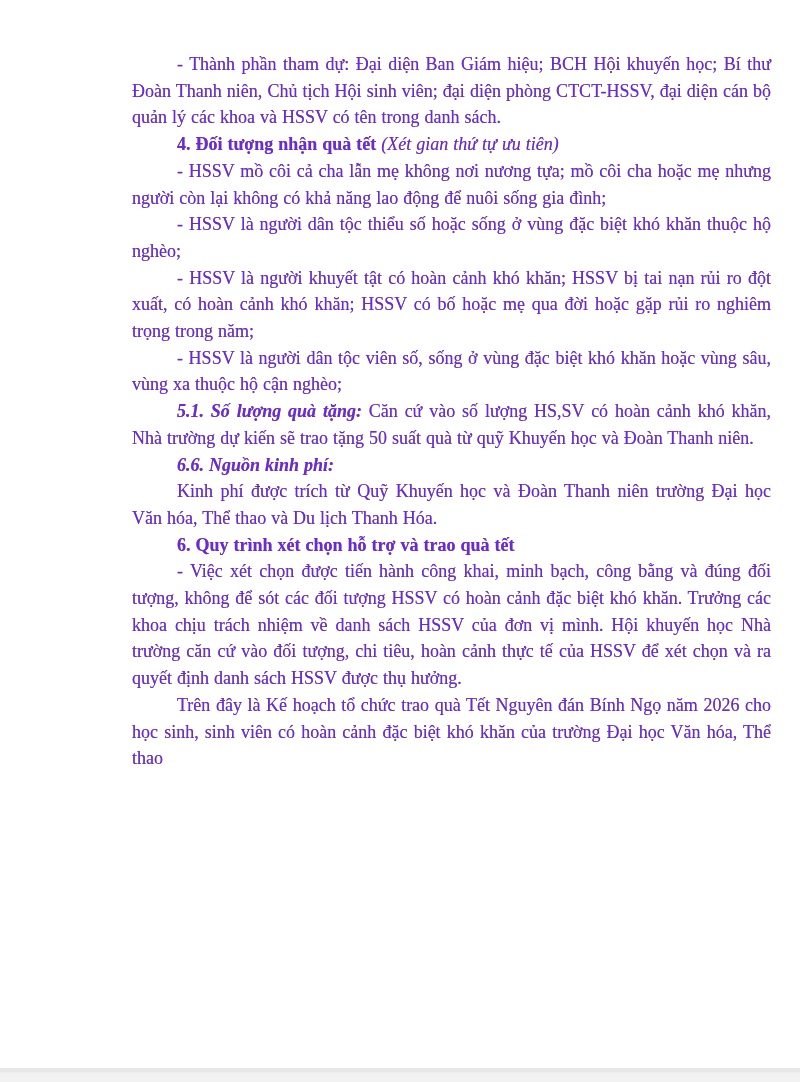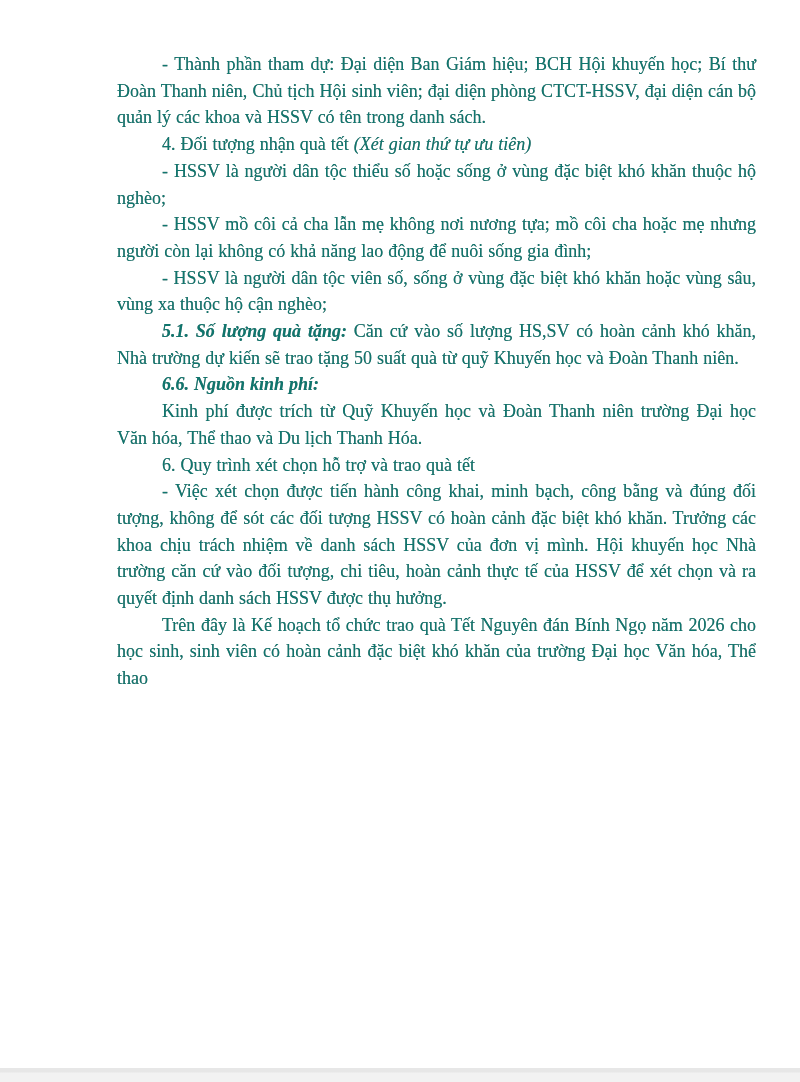"- Thành phần tham dự:" .doc-body { color: #0f766e -> #6d28d9; left: 117px -> 132px }
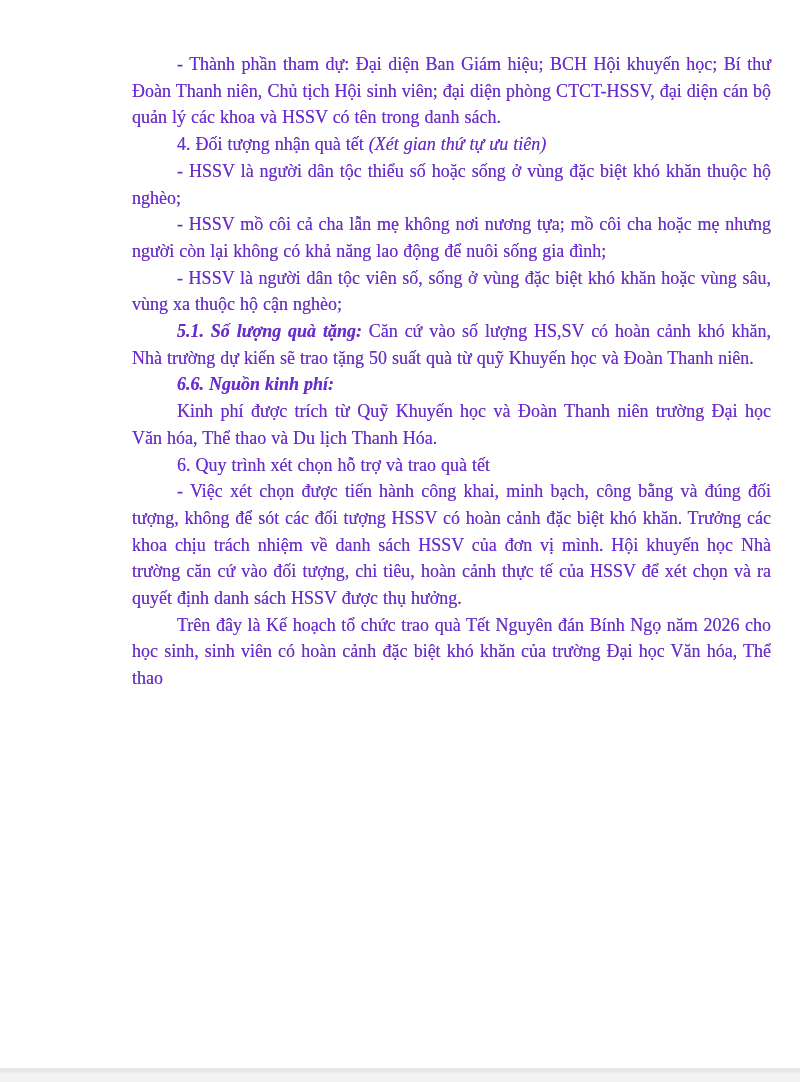"4. Đối tượng nhận quà" .b { font-weight: normal -> bold }
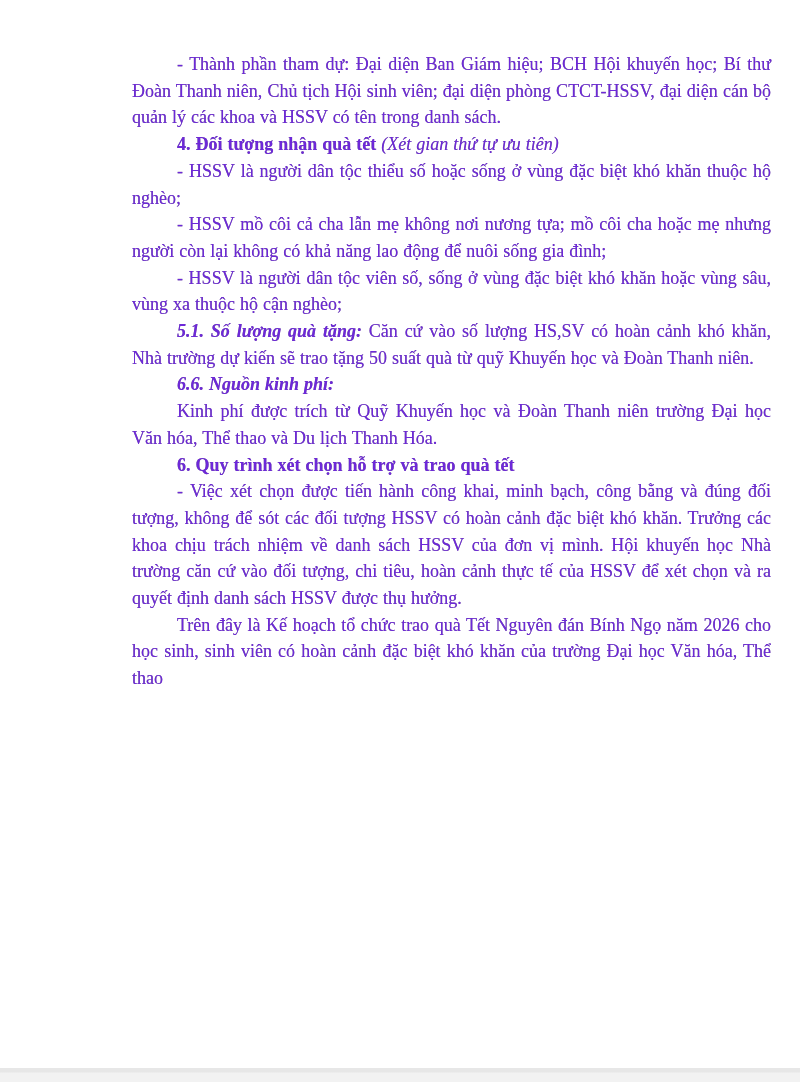"- HSSV là người dân tộc thiểu" p.para { order: before "- HSSV mồ côi cả" -> after "- HSSV mồ côi cả" }
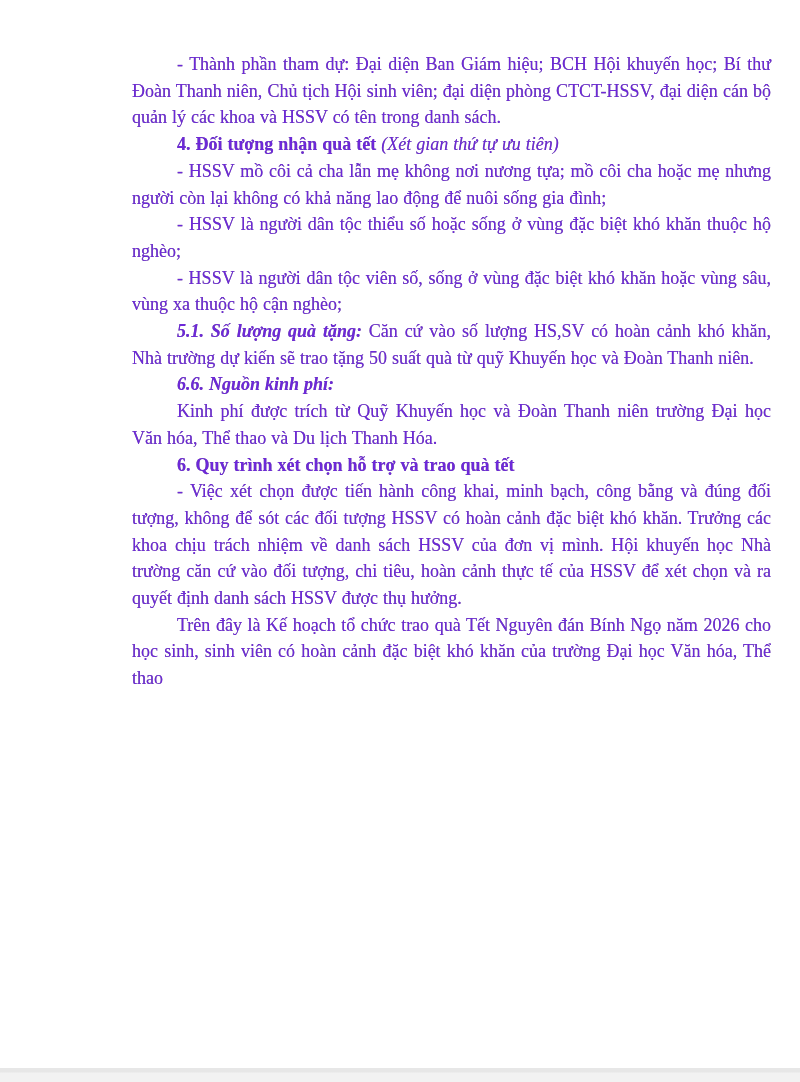"- HSSV là người khuyết" p.para { html: none -> <p><span>- HSSV là người khuyết tật có hoàn cảnh khó khăn; HSSV bị tai nạn rủi ro đột xuất, có hoàn cảnh khó khăn; HSSV có bố hoặc mẹ qua đời hoặc gặp rủi ro nghiêm trọng trong năm;</span></p> }
